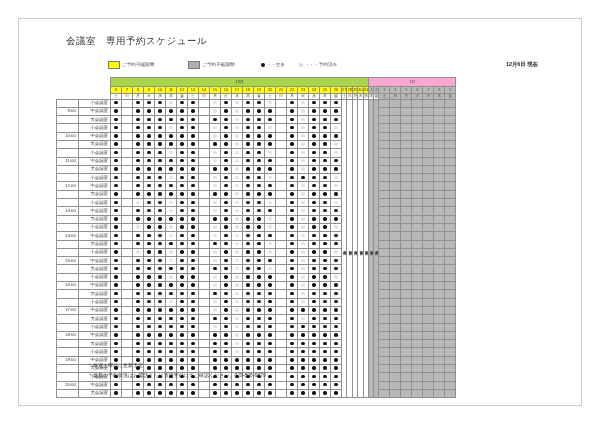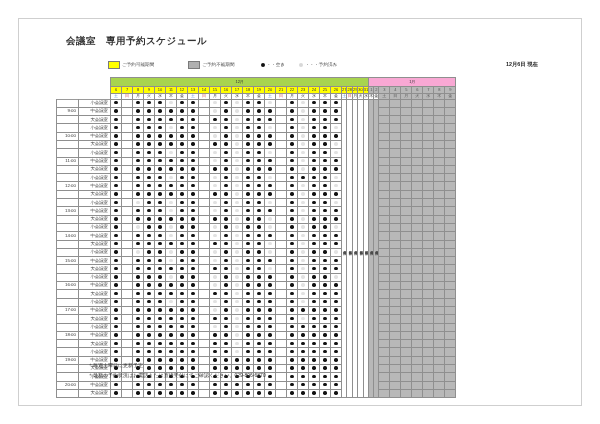"会議室 専用予約スケジュール" .title { font-weight: bold -> normal }
